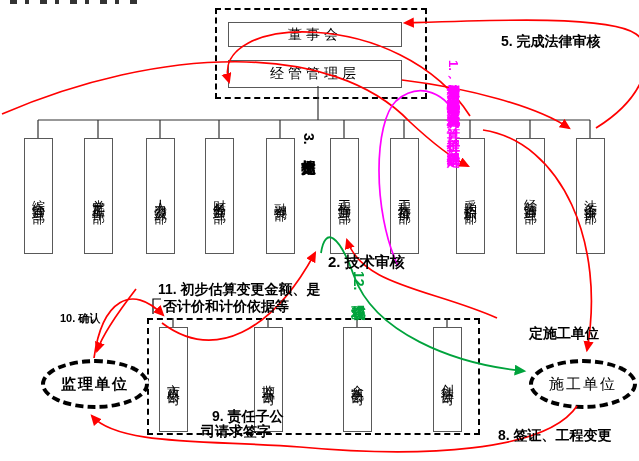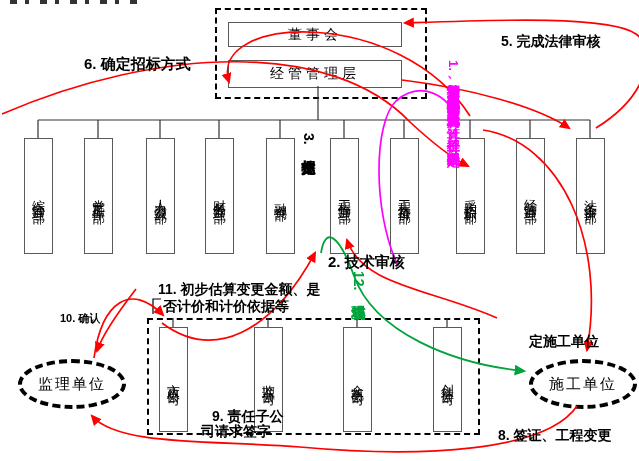"6. 确定招标方式" div.lbl { html: <div>6. 确定招标方式</div> -> none }
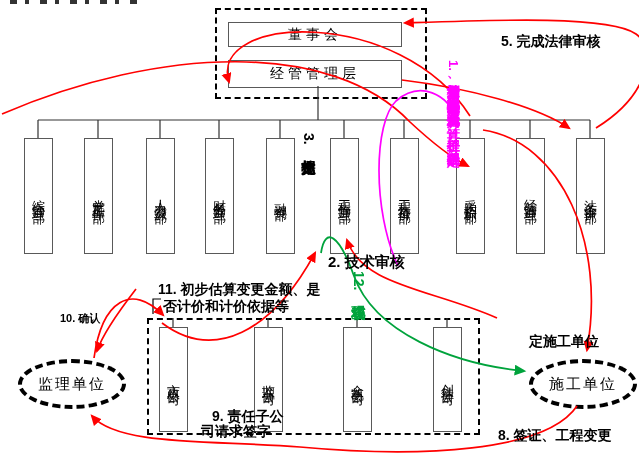"定施工单位" div.lbl { margin-top: 8px -> none }
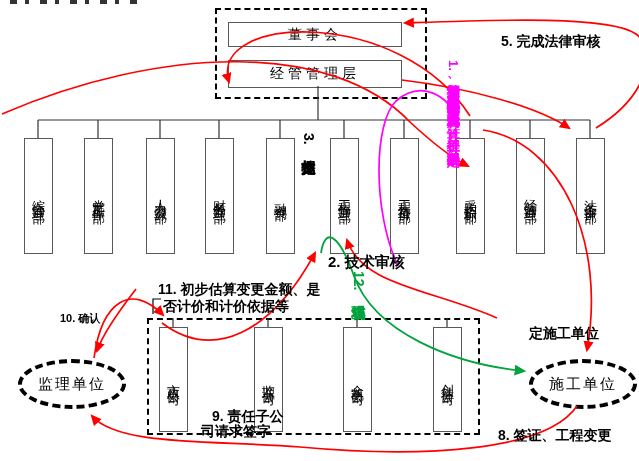"监理单位" div.ellipse { font-weight: none -> bold; left: 18px -> 41px }
